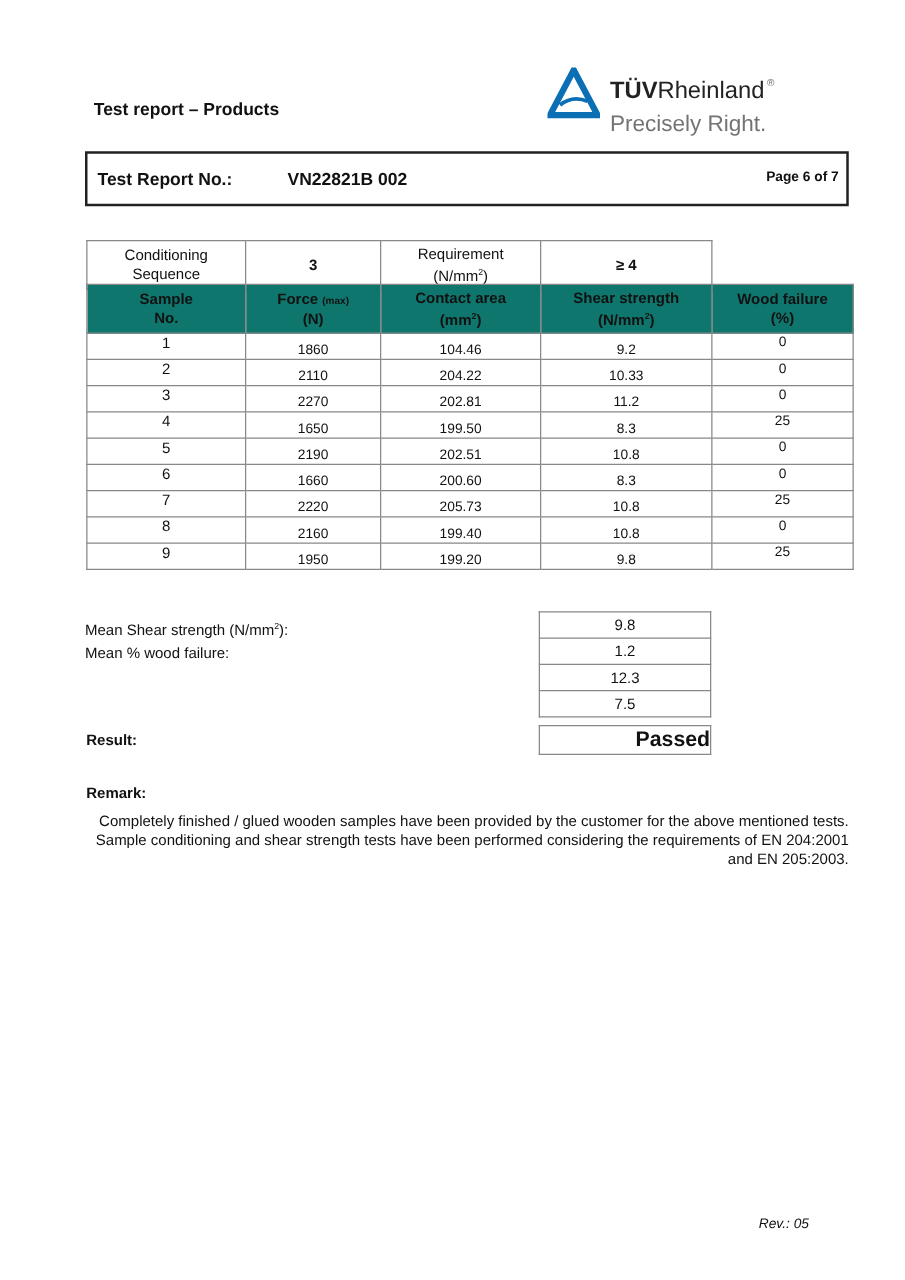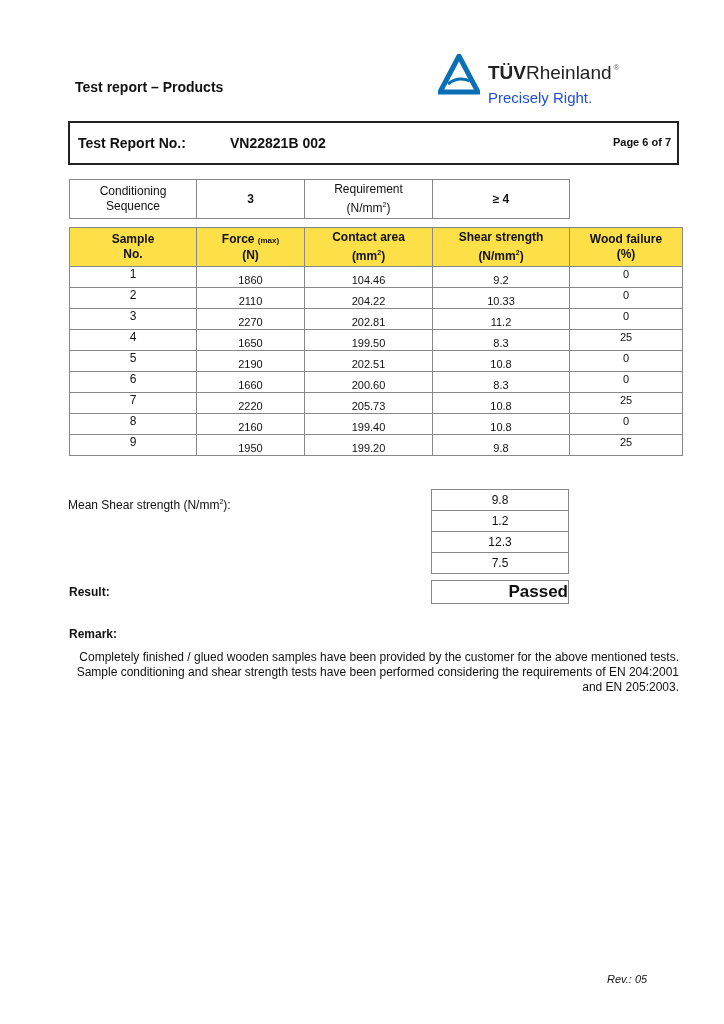"Precisely Right." .tagline { color: #1d4ed8 -> #737373; font-size: 15px -> 18px }
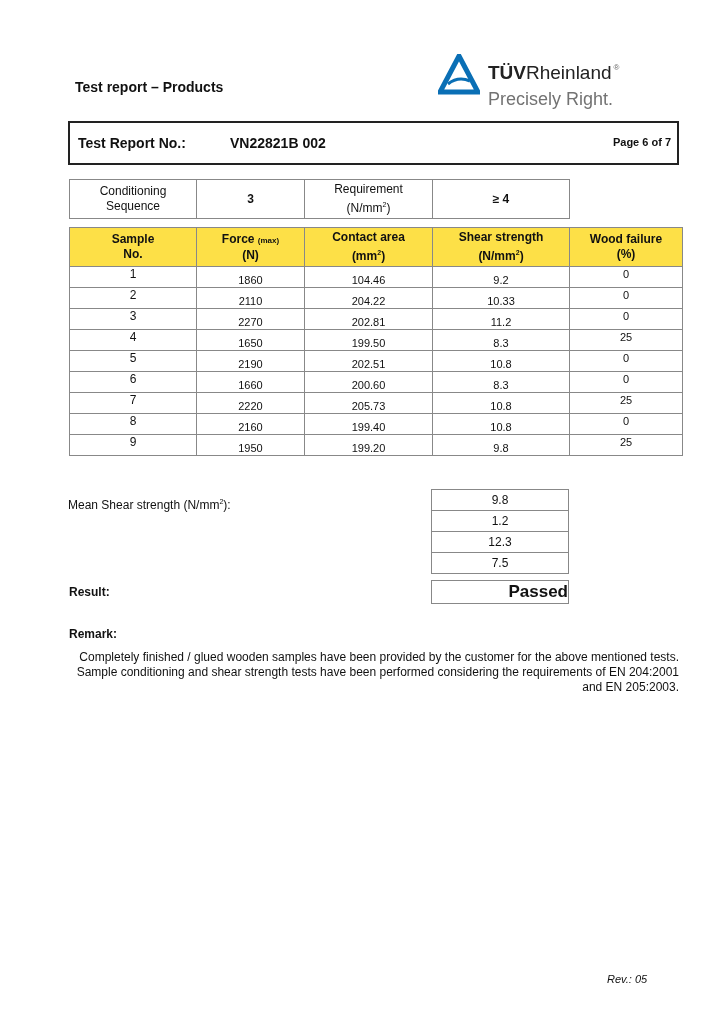"Conditioning" .cond { top: 179px -> 192px }
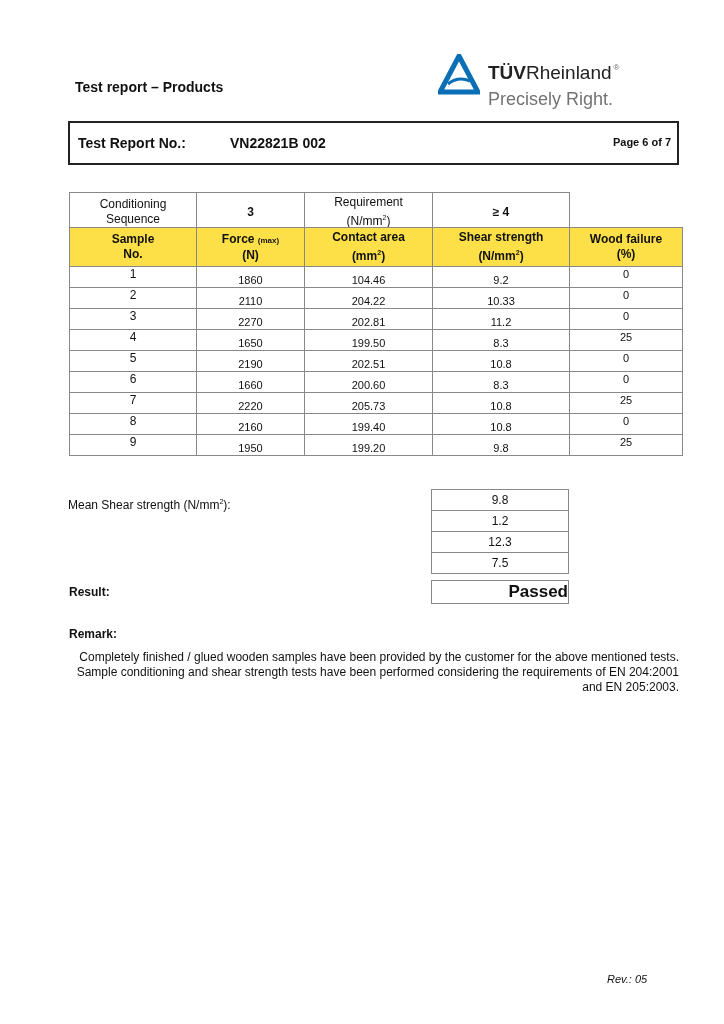"Sample" .main th { background: #fde047 -> #0f766e }
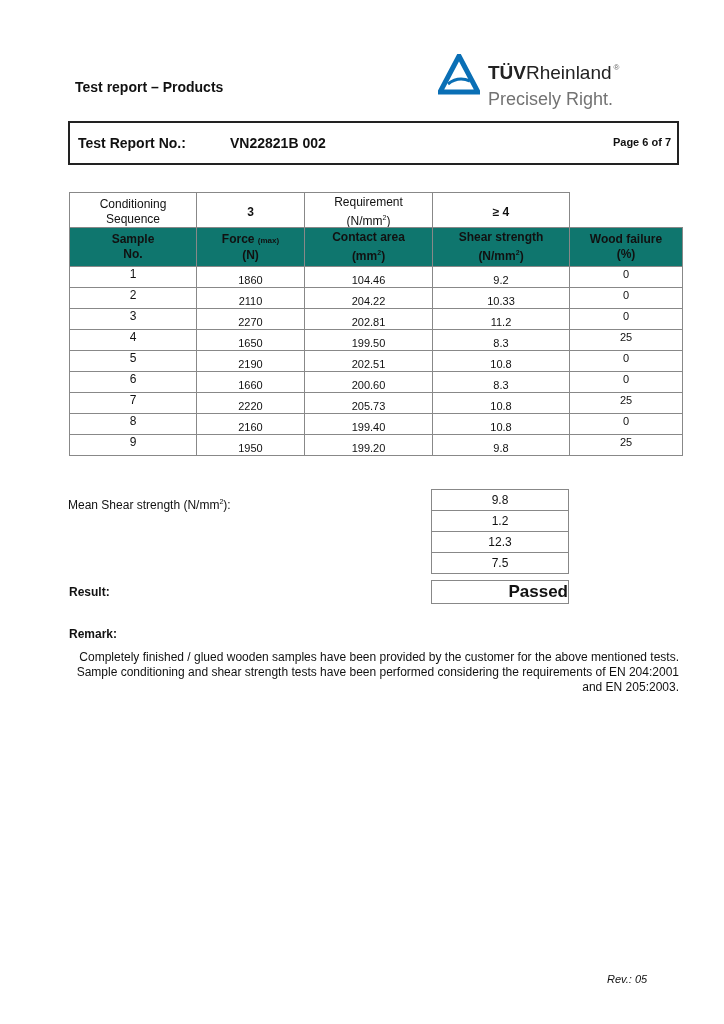"Mean % wood failure:" div { html: none -> <div>Mean % wood failure:</div> }
